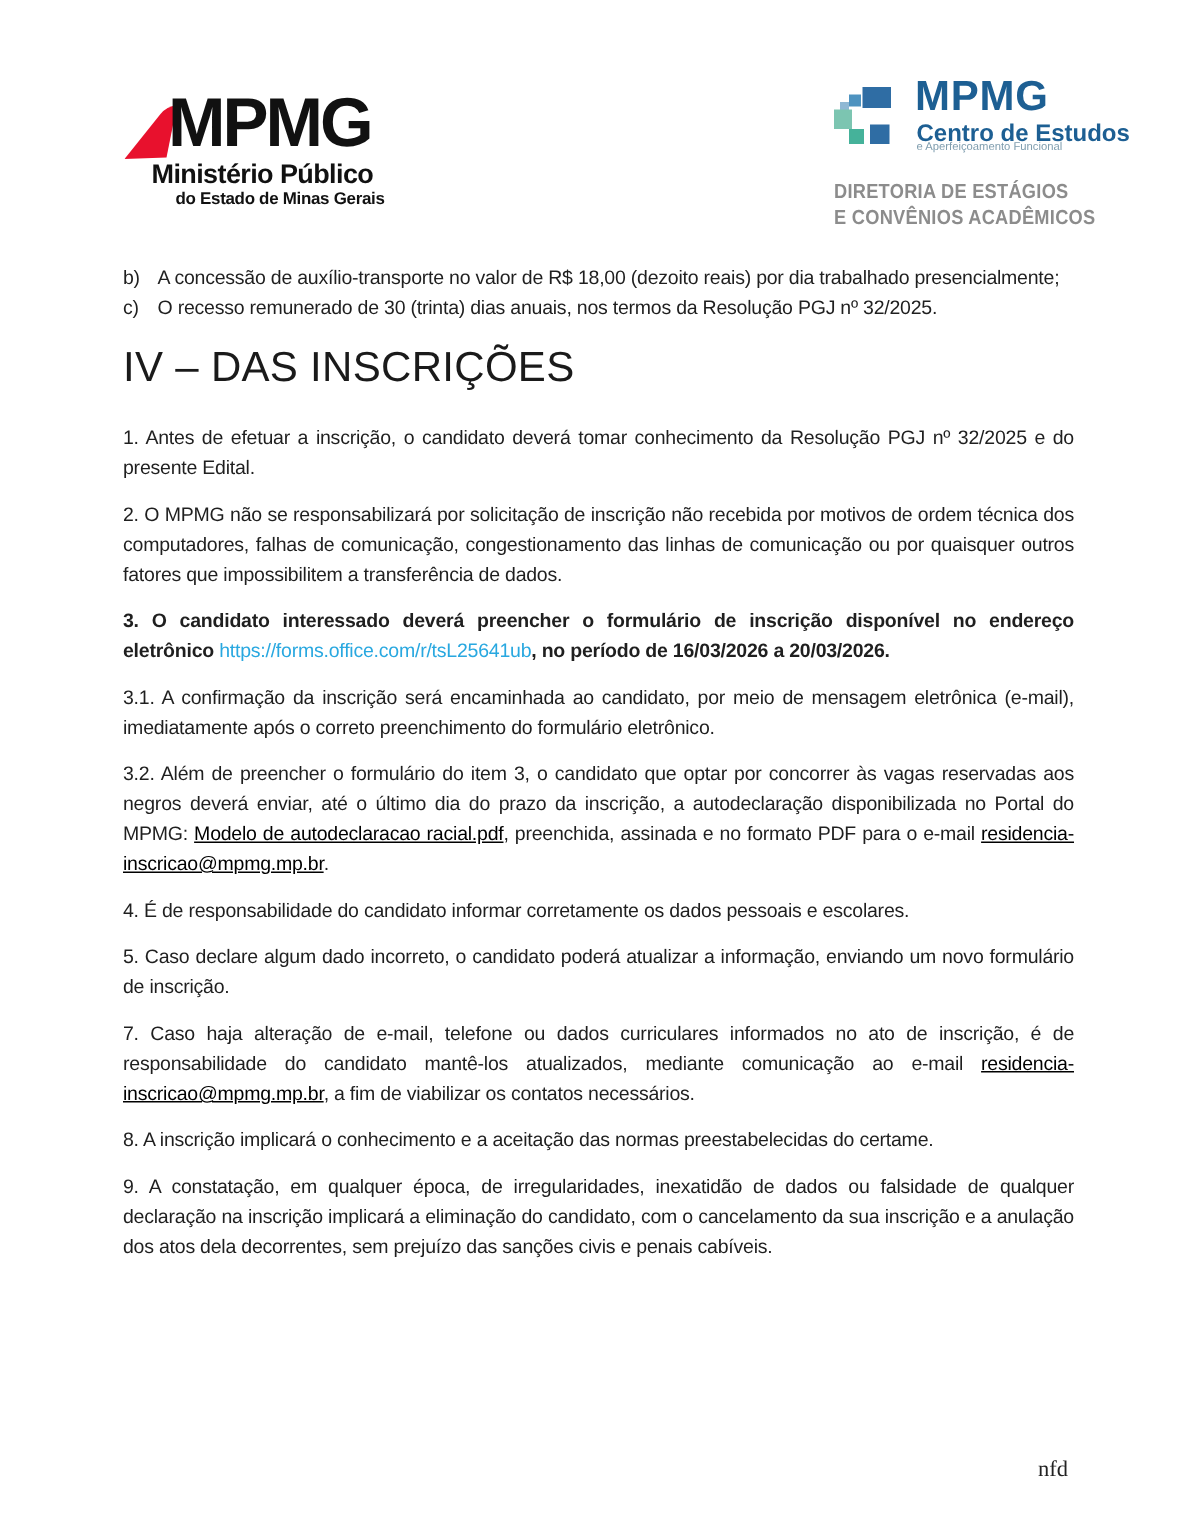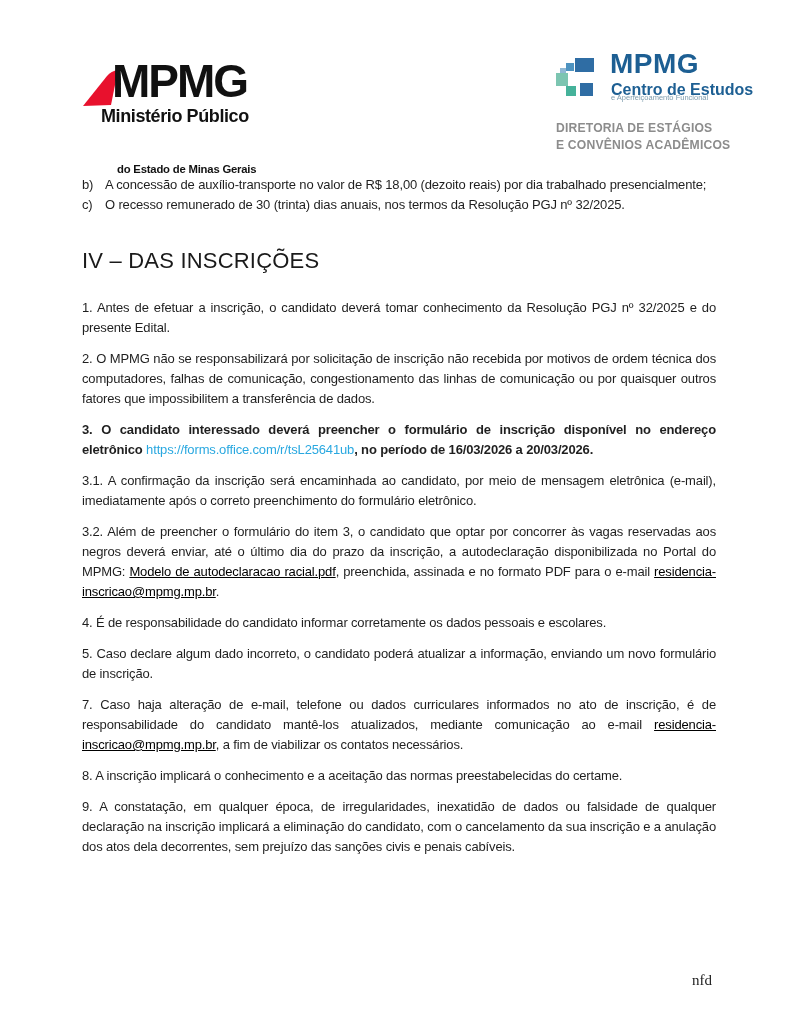"do Estado de Minas Gerais" .mpmg-org2 { margin-top: 36px -> none }
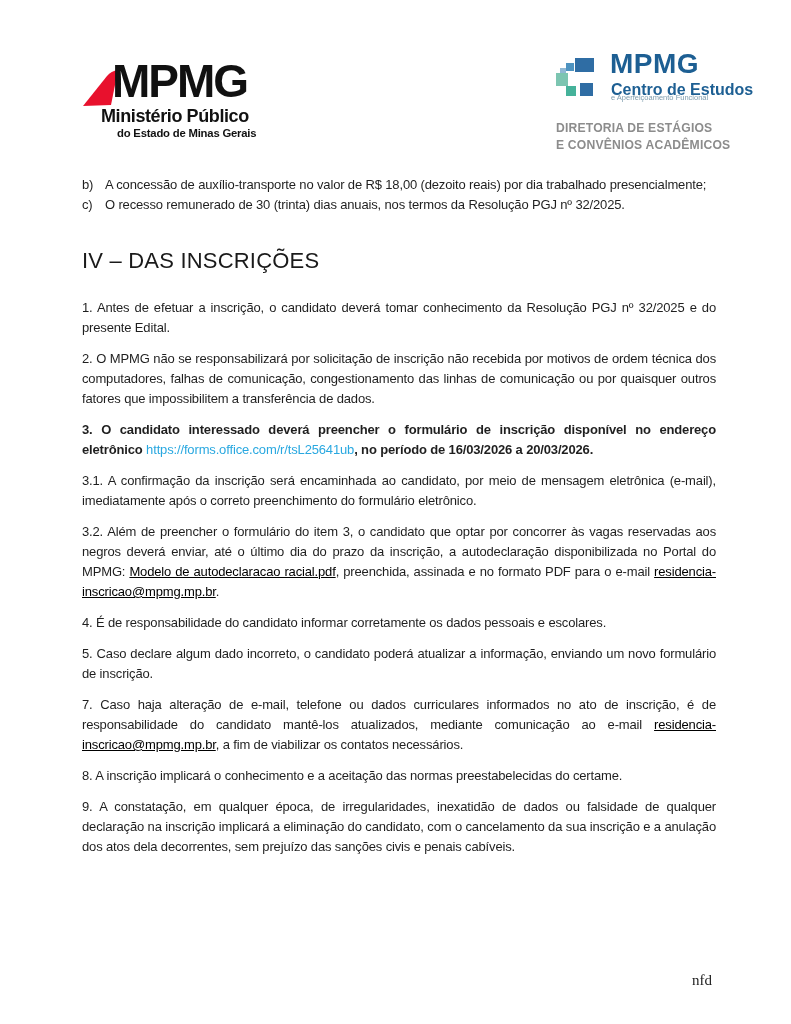"IV – DAS INSCRIÇÕES" .section-title { font-size: 22px -> 28px; margin: 32px 0 23px 0 -> 16px 0 23px 0 }
